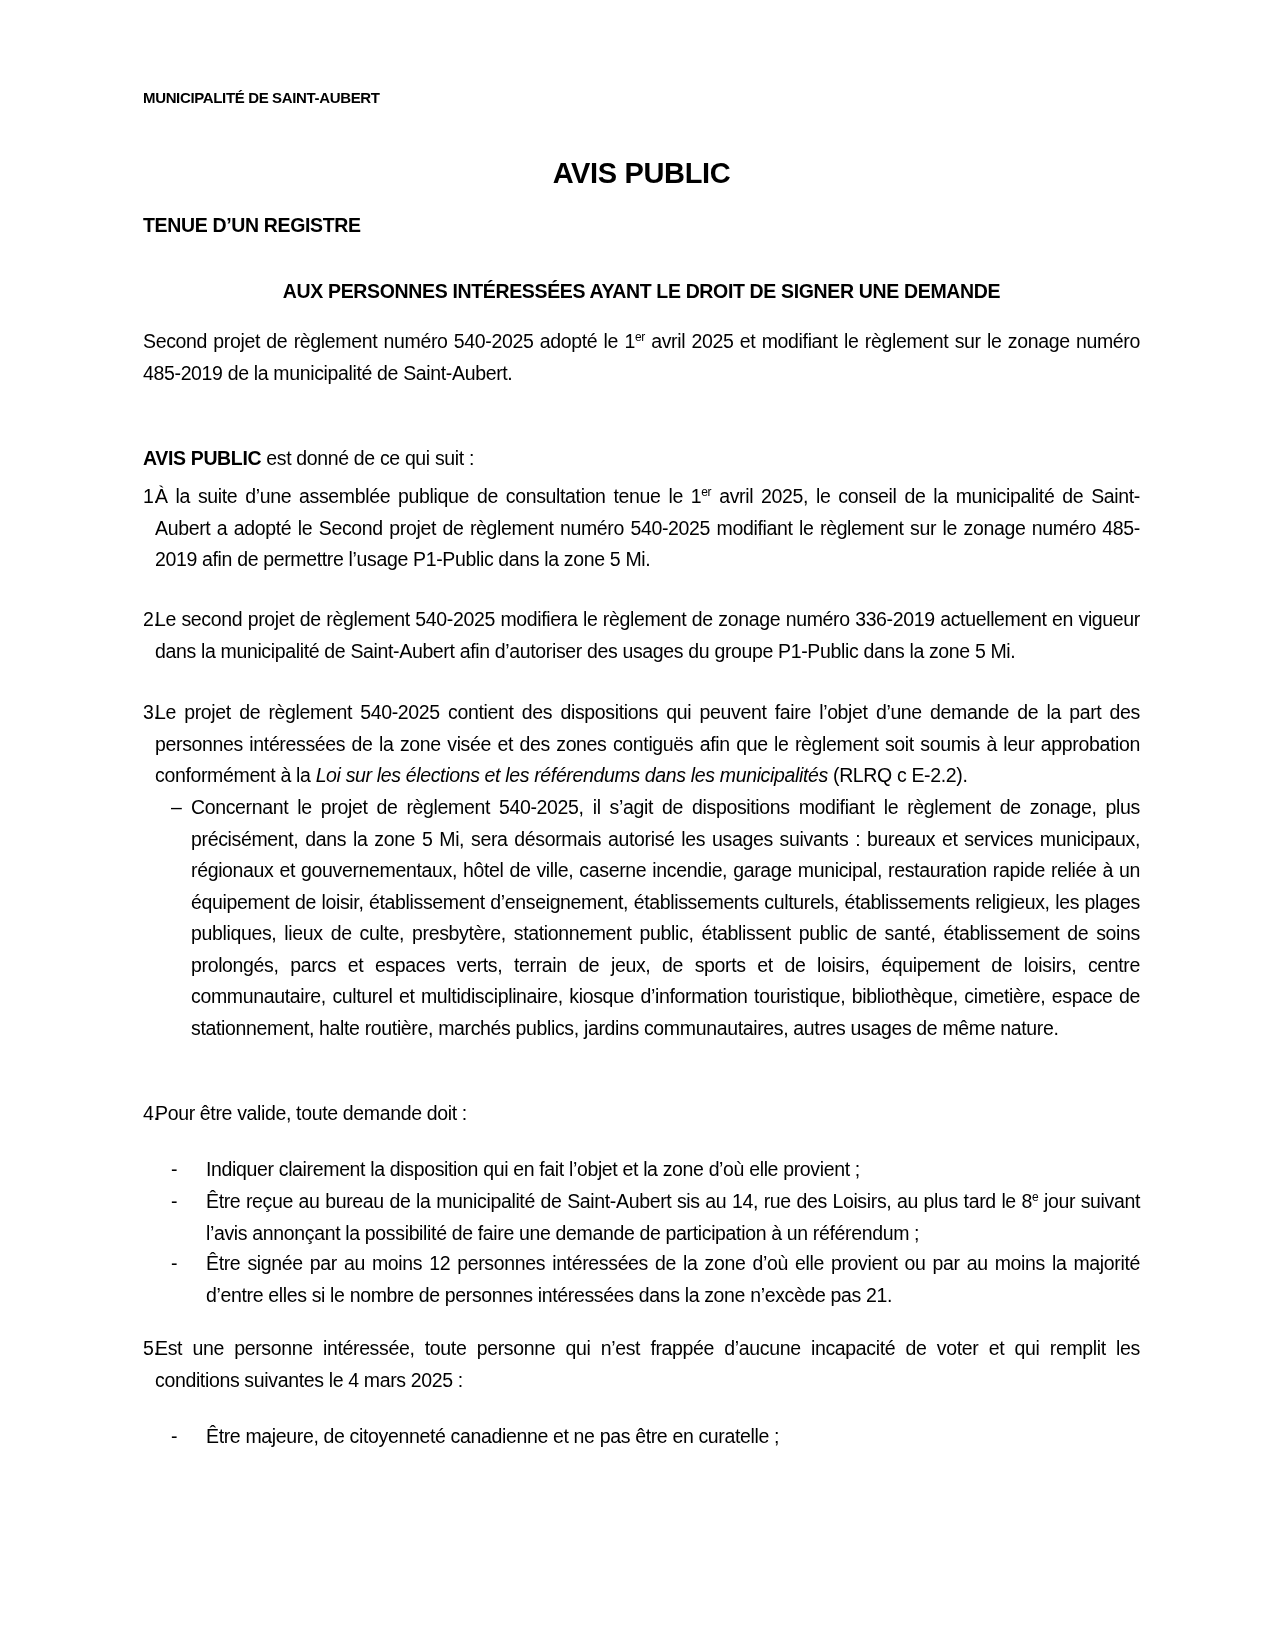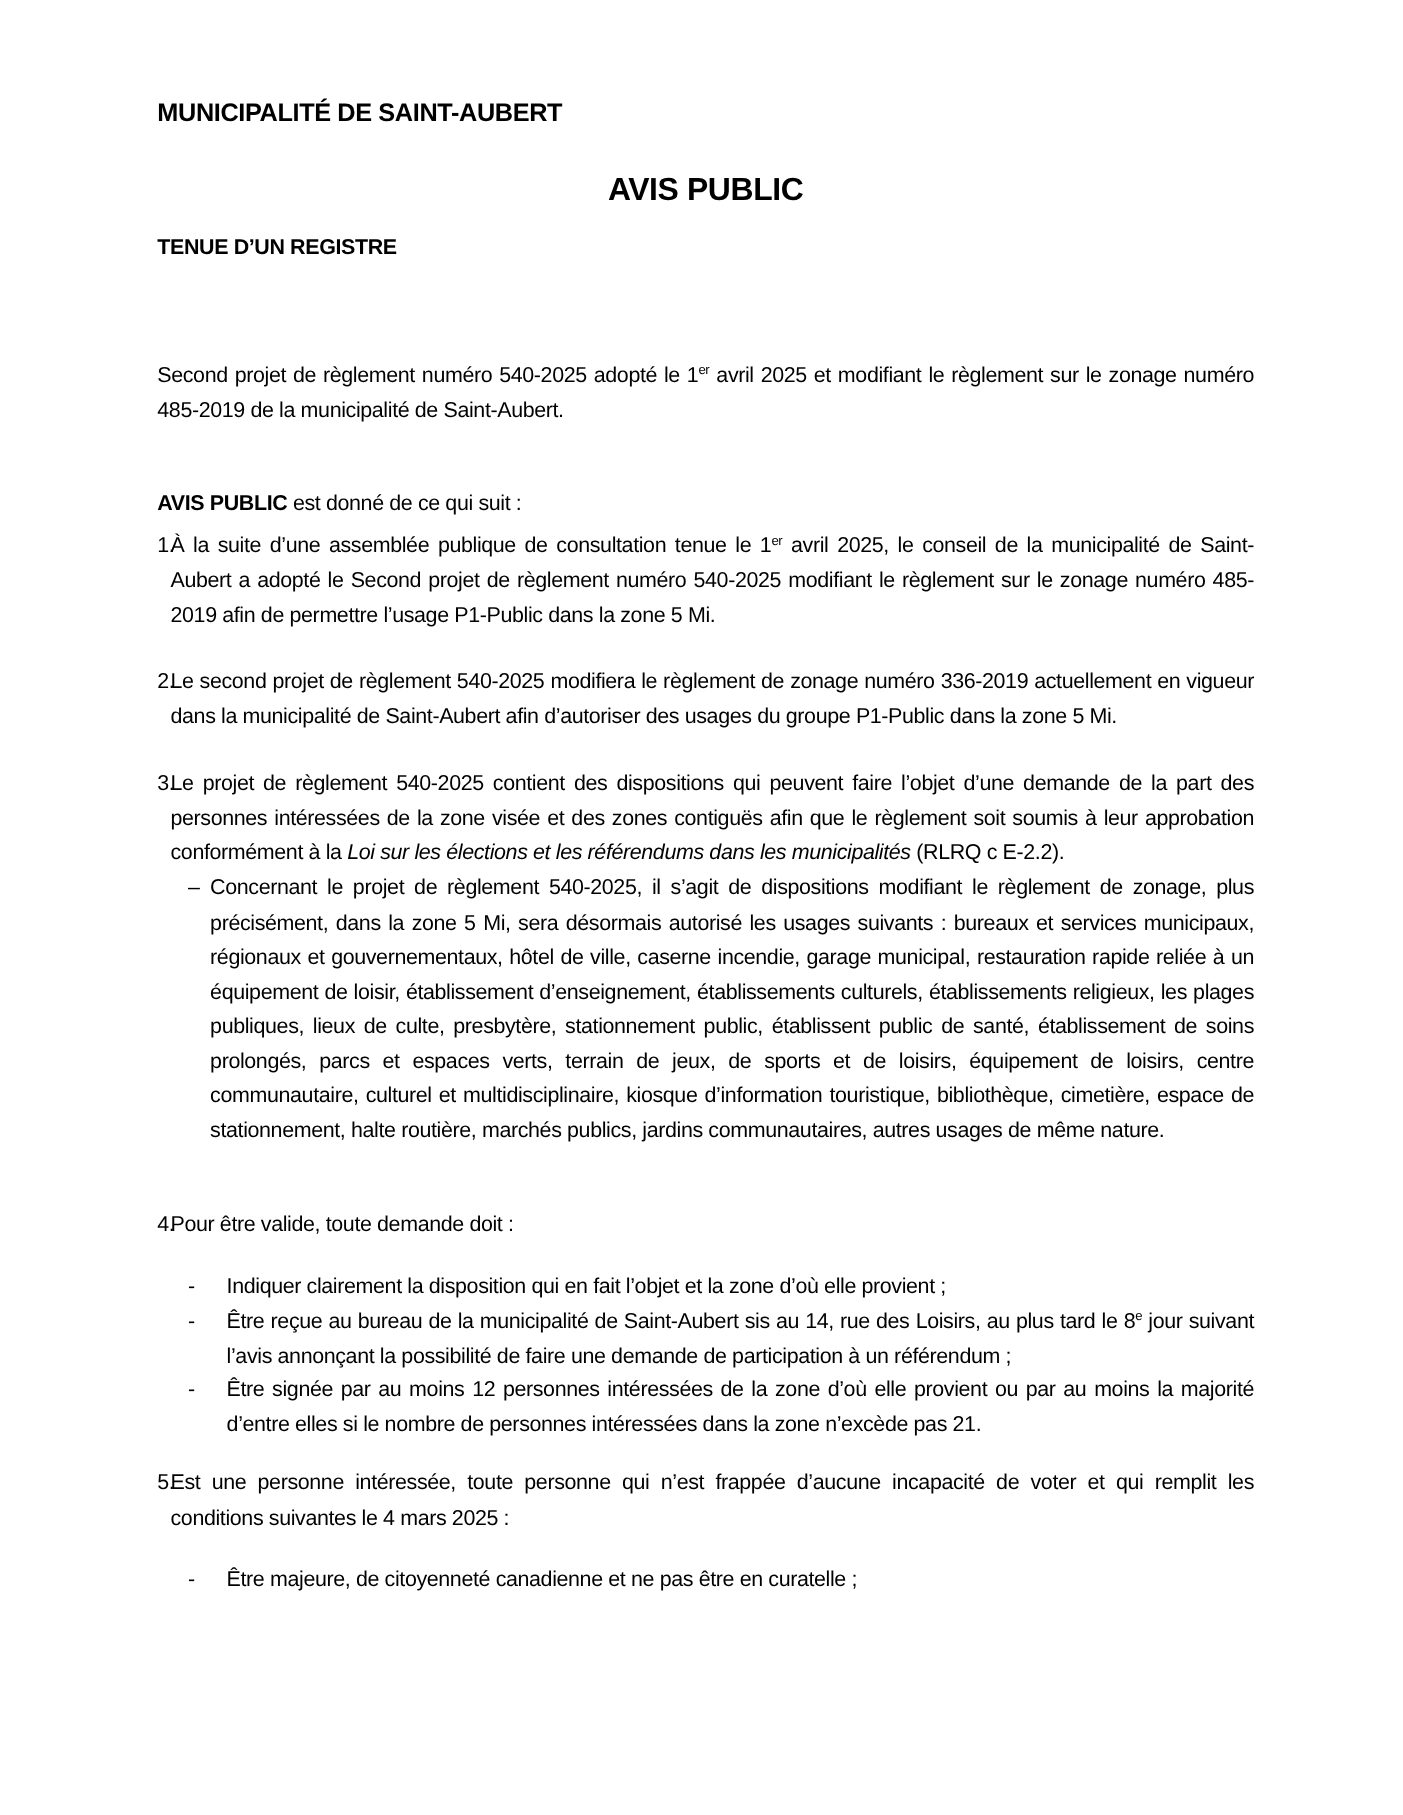"MUNICIPALITÉ DE SAINT-AUBERT" .muni { font-size: 23px -> 15px }
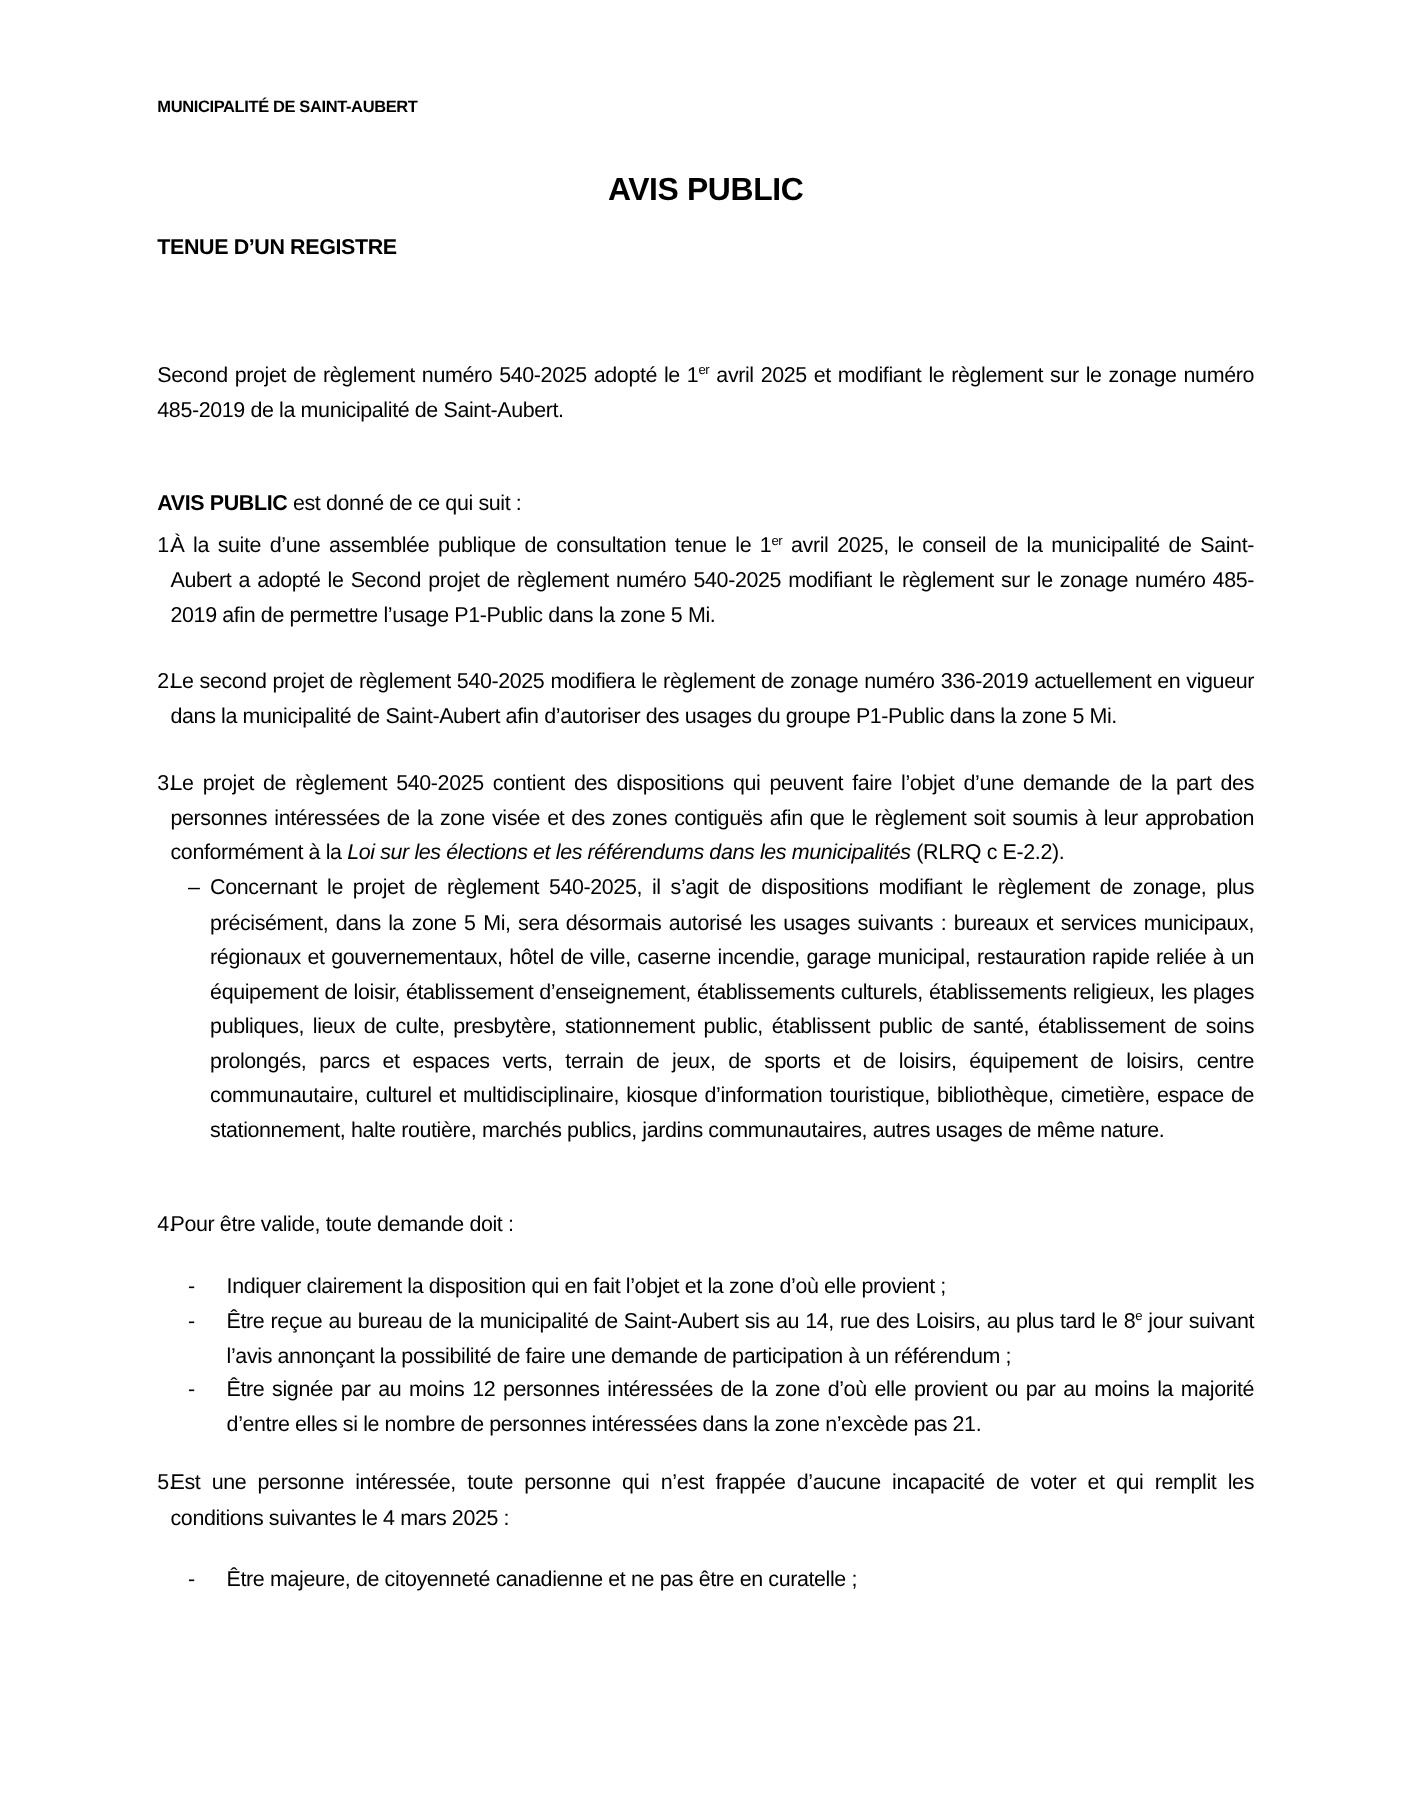"AUX PERSONNES INTÉRESSÉES AYANT LE" div { html: none -> <div>AUX PERSONNES INTÉRESSÉES AYANT LE DROIT DE SIGNER UNE DEMANDE</div> }
